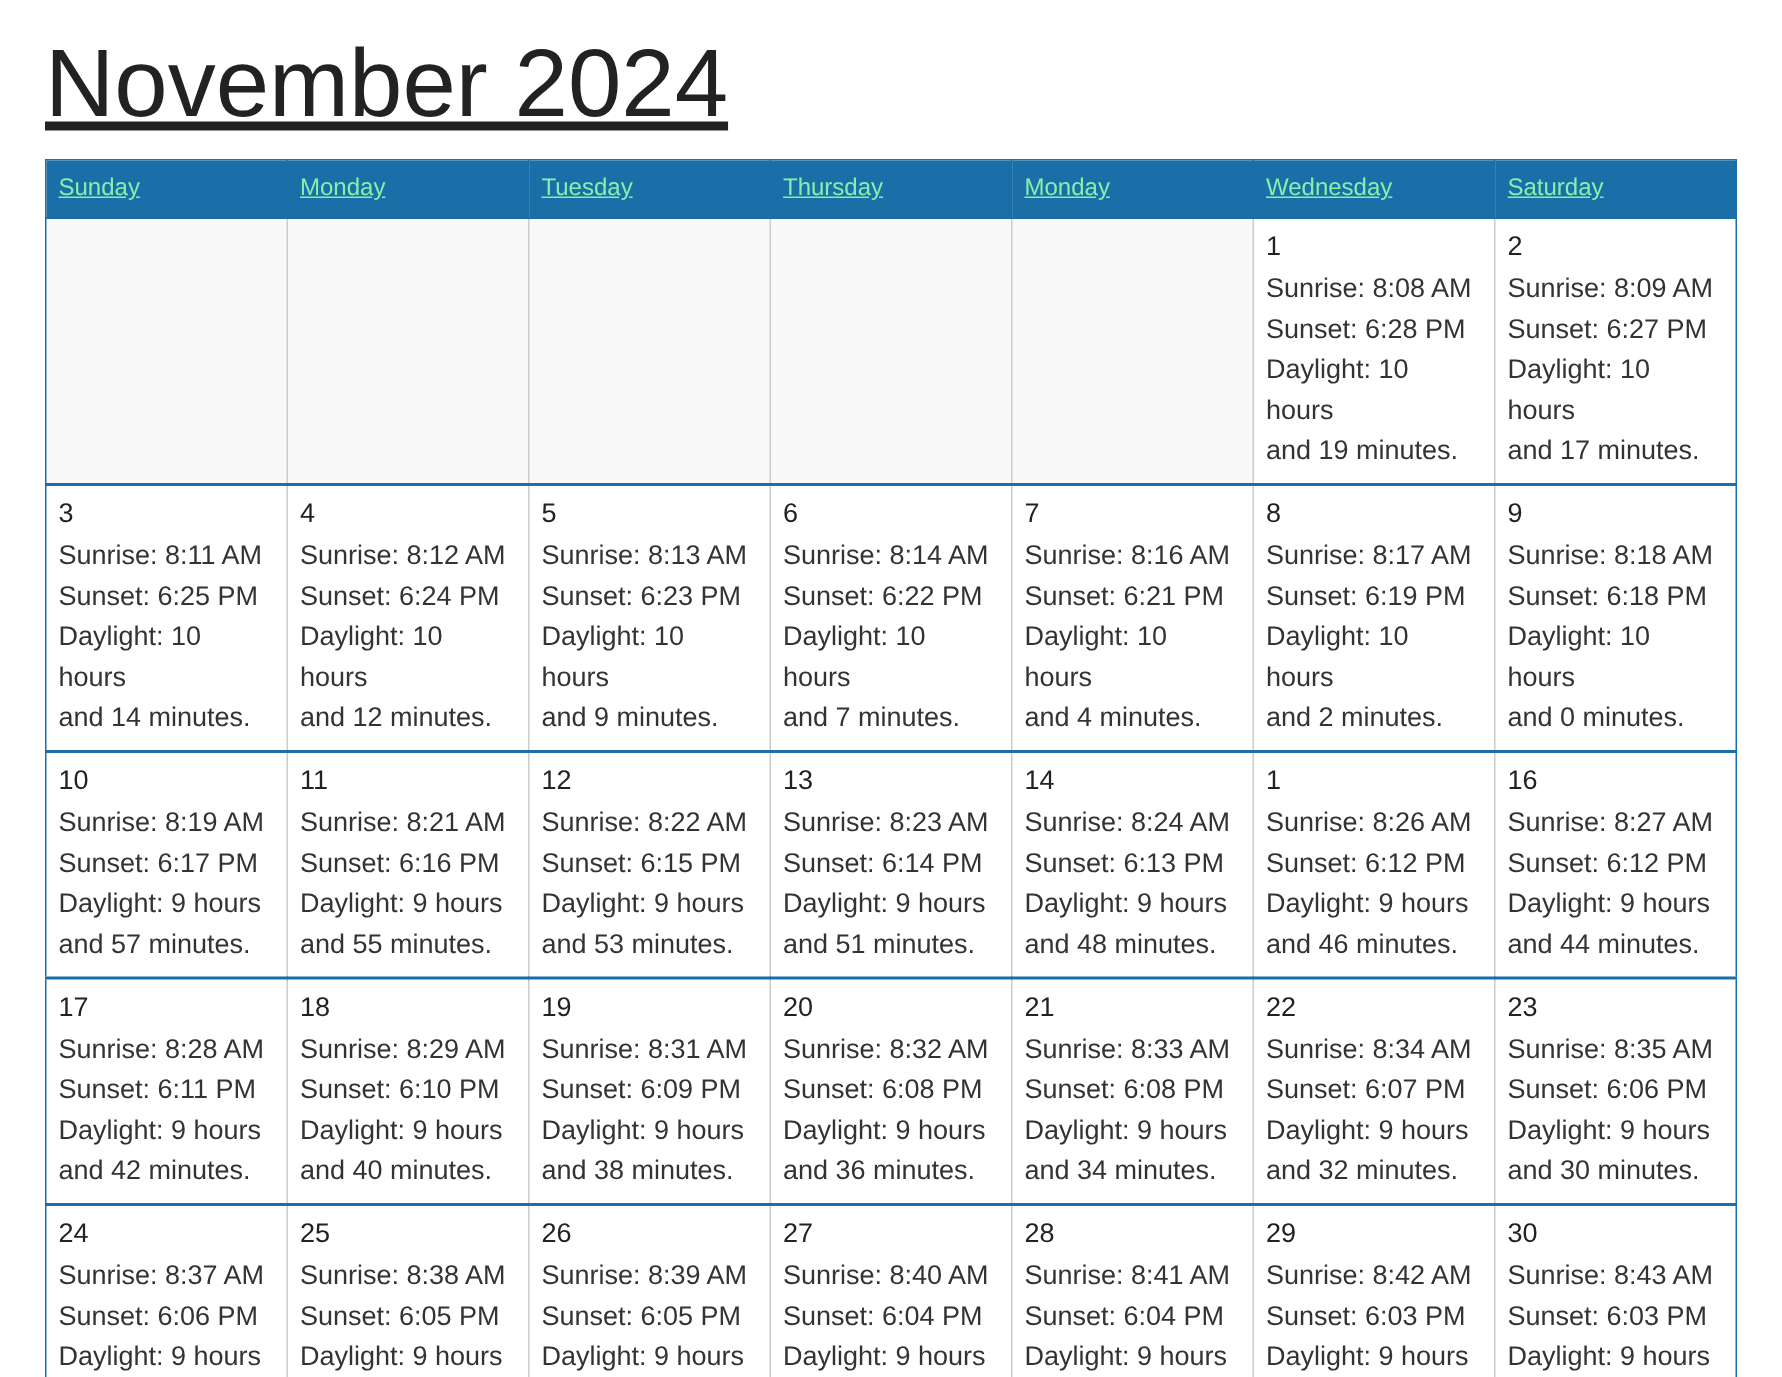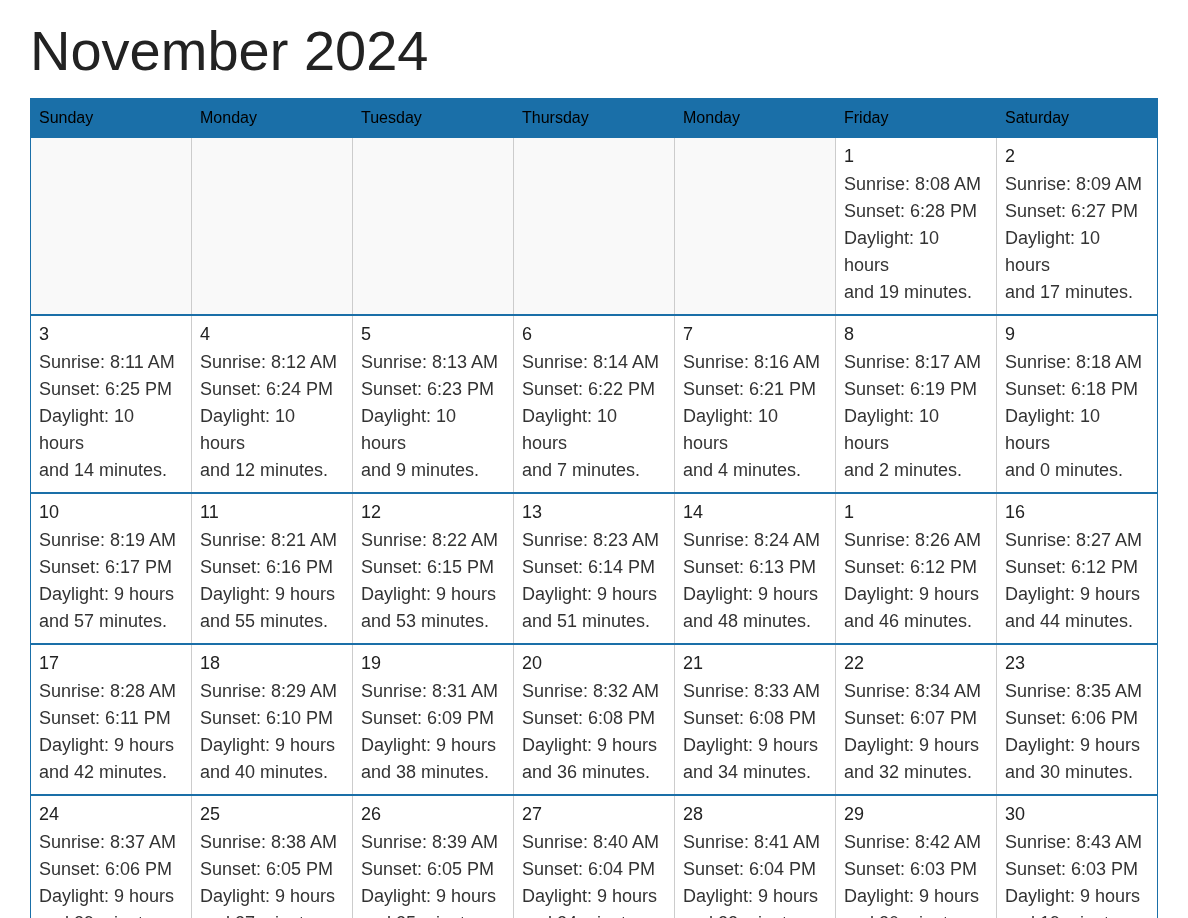"November 2024" .calendar-title { font-size: 56px -> 64px; text-decoration: none -> underline }
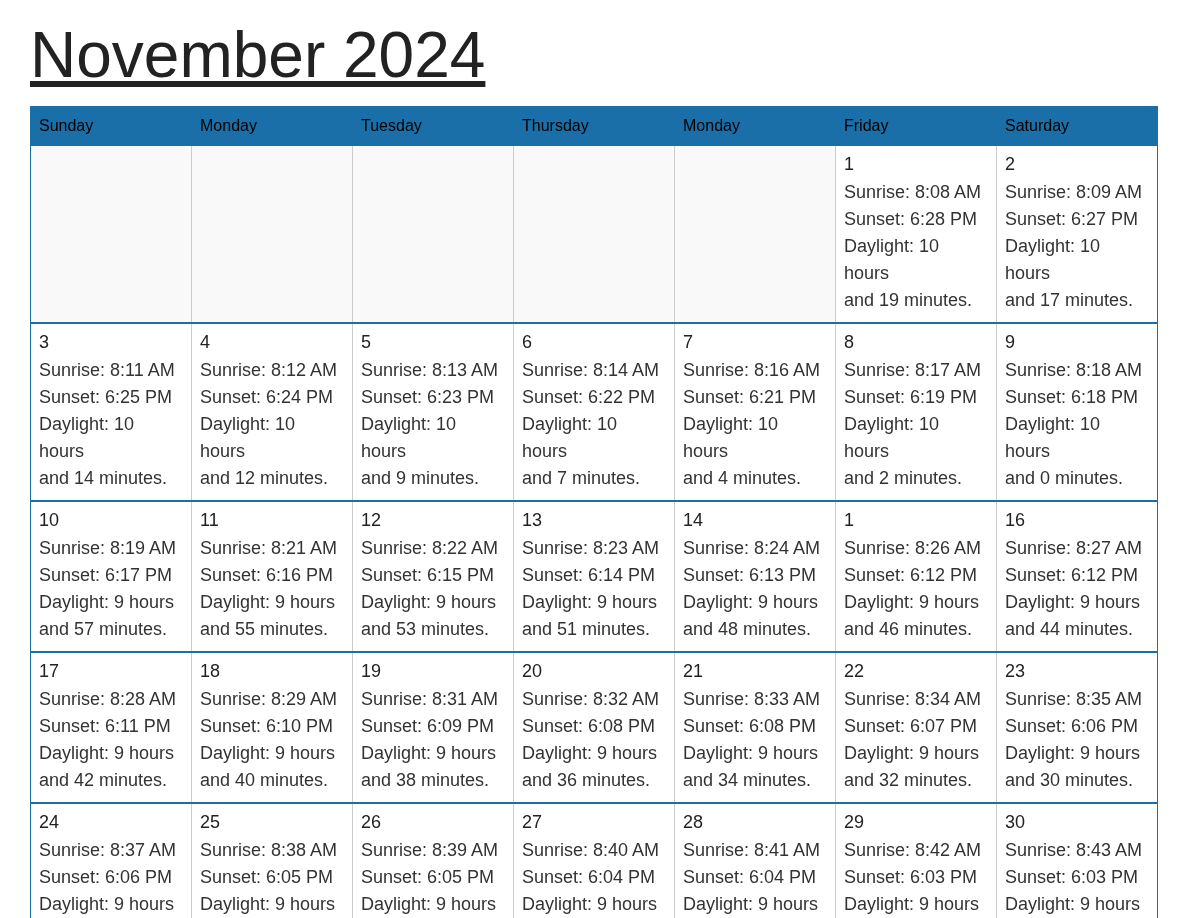"Sunday" thead tr th { color: #000000 -> #86efac; text-decoration: none -> underline }
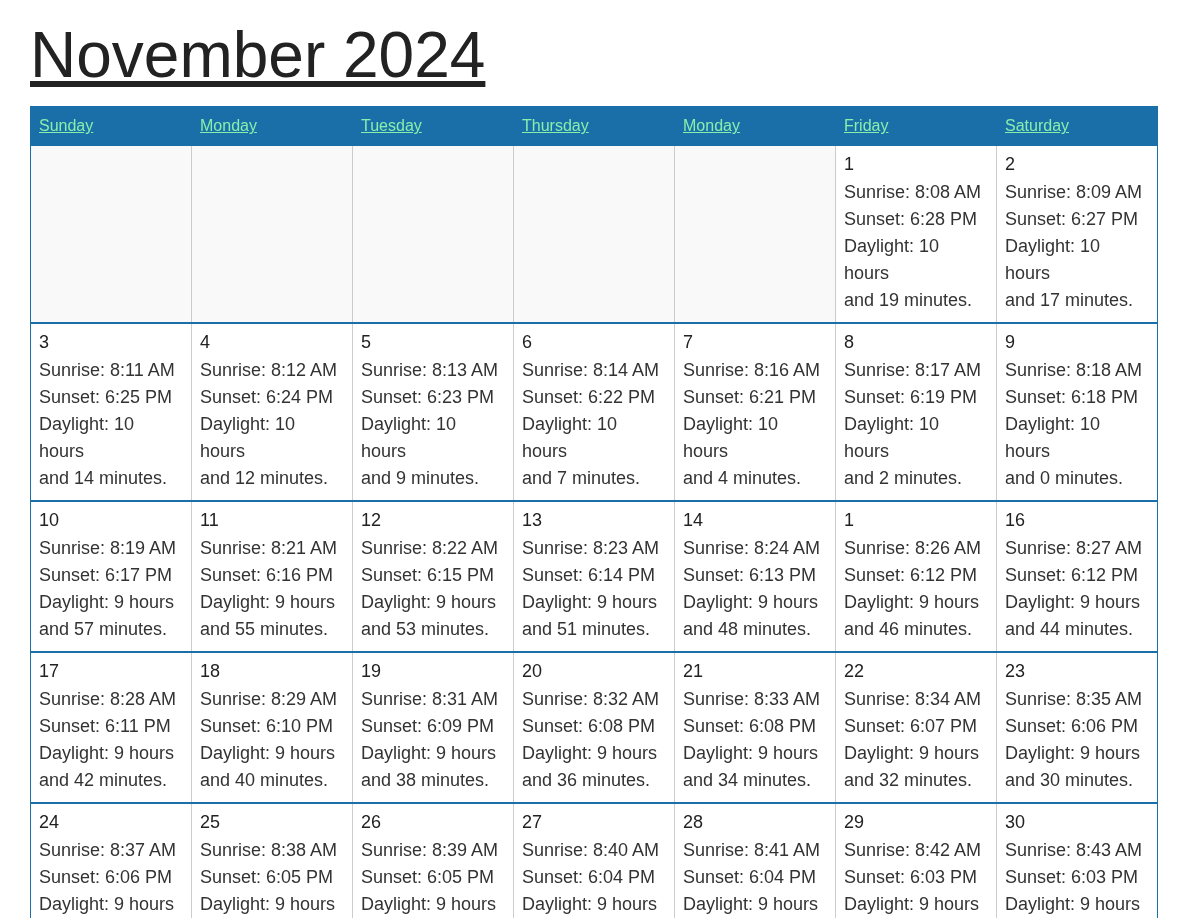"Friday" th { text: Friday -> Wednesday }
